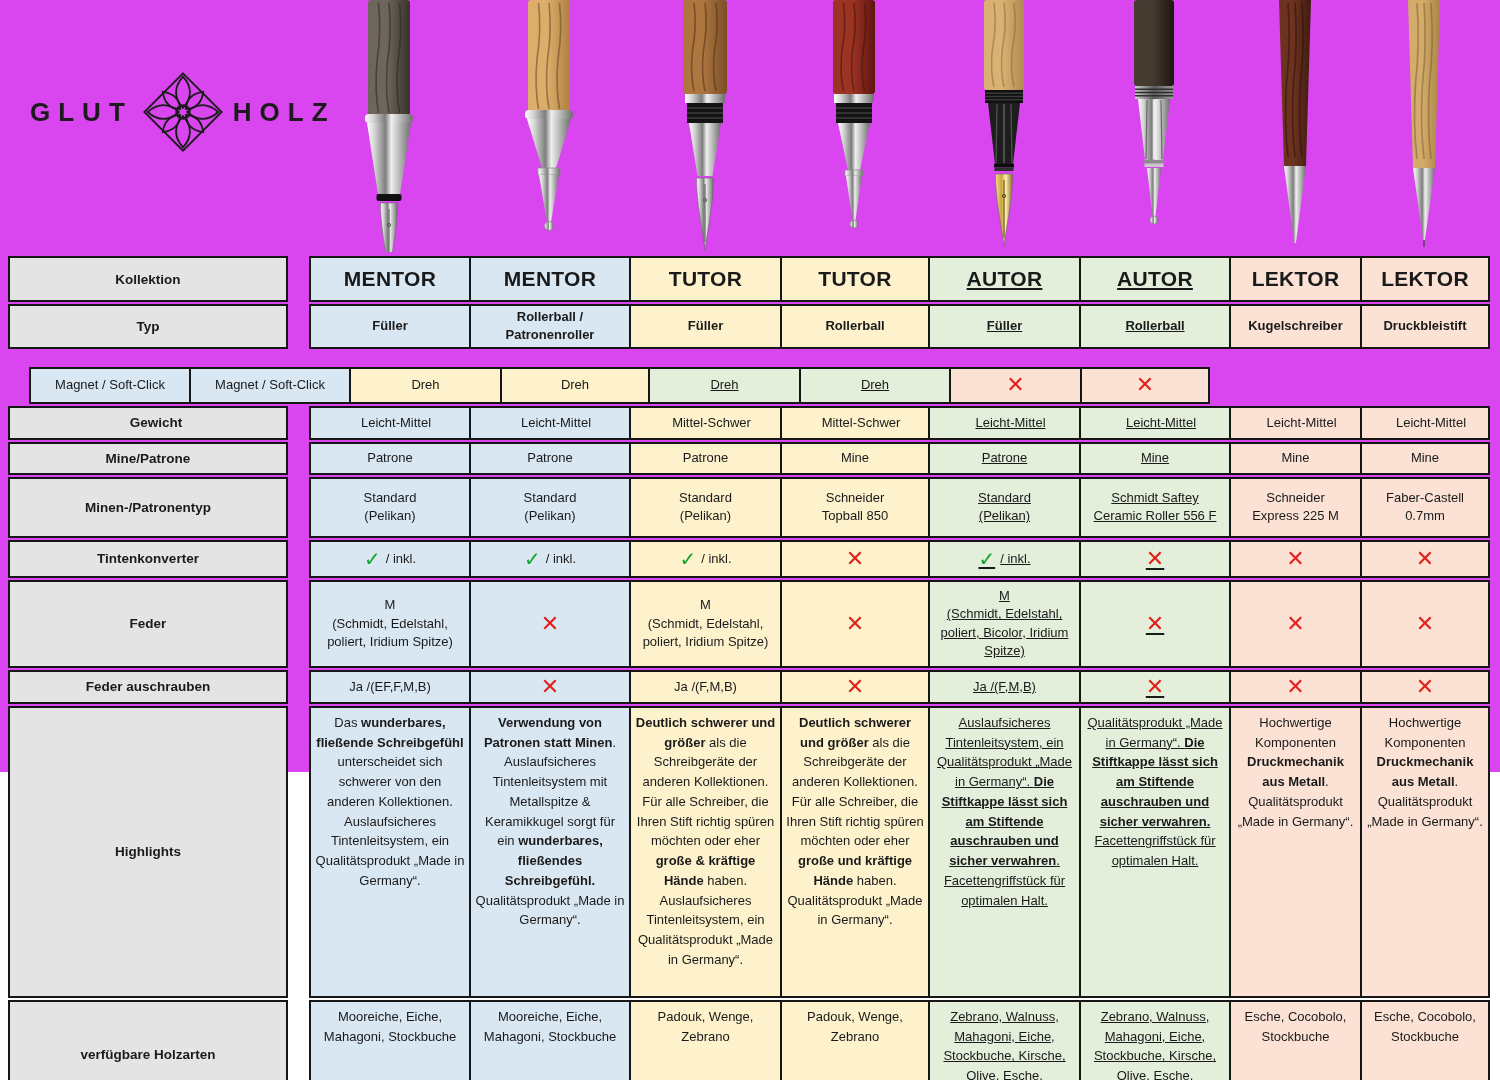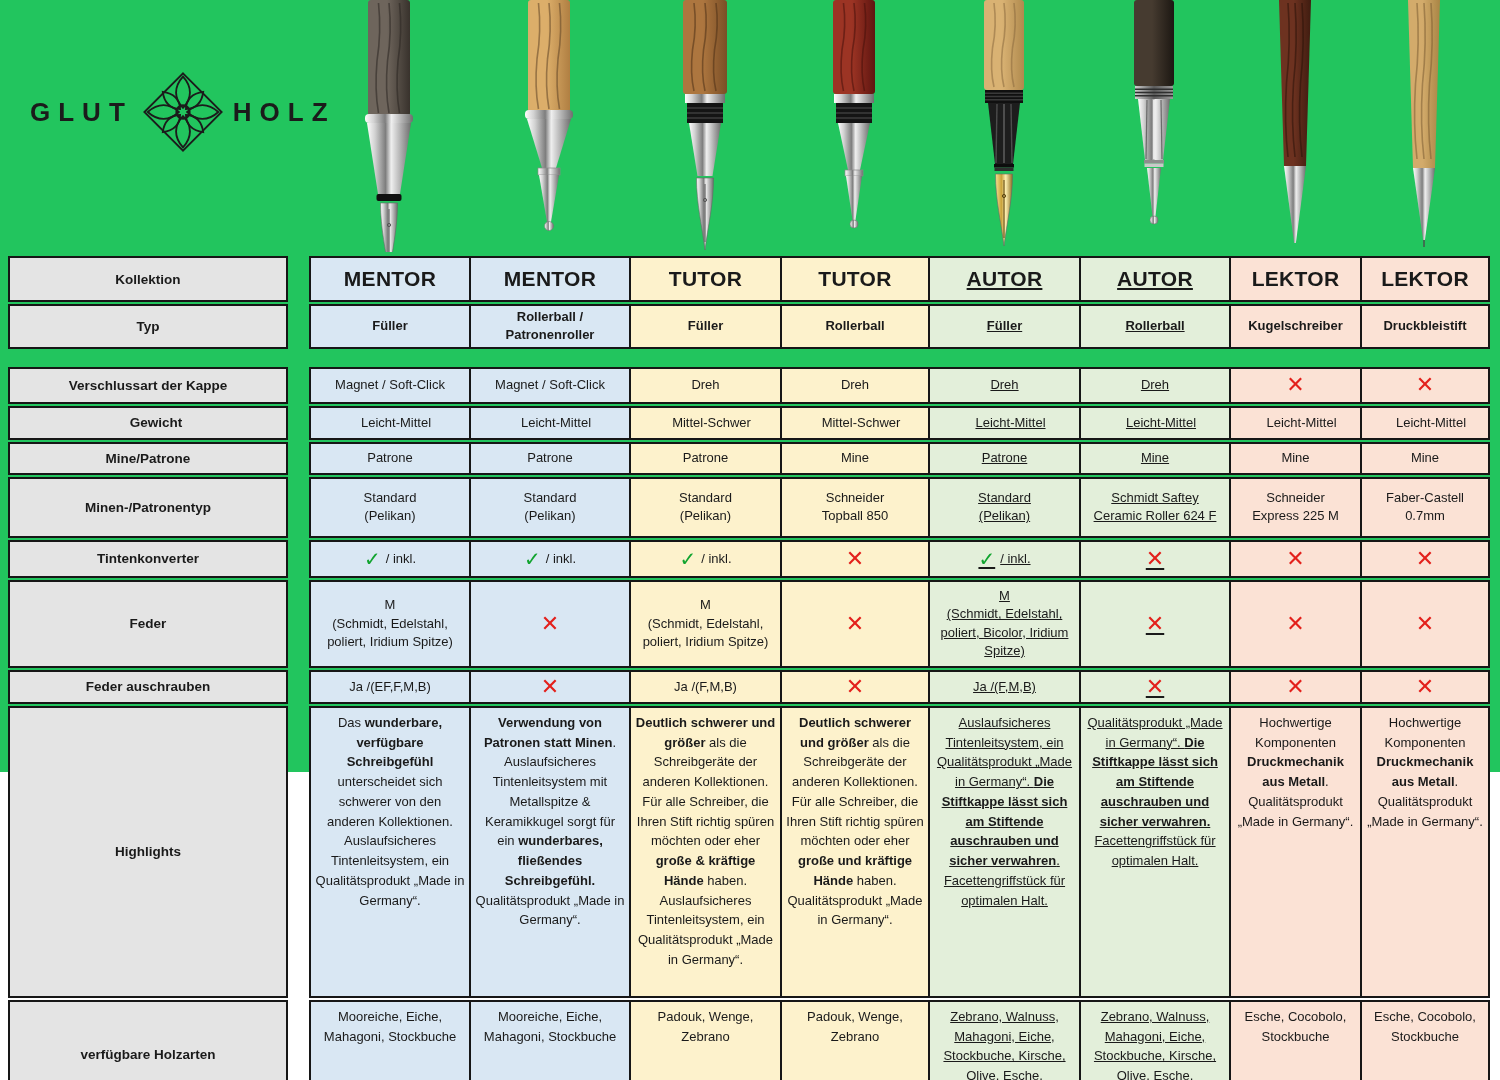"GLUT" .page { background: #22c55e -> #d946ef }
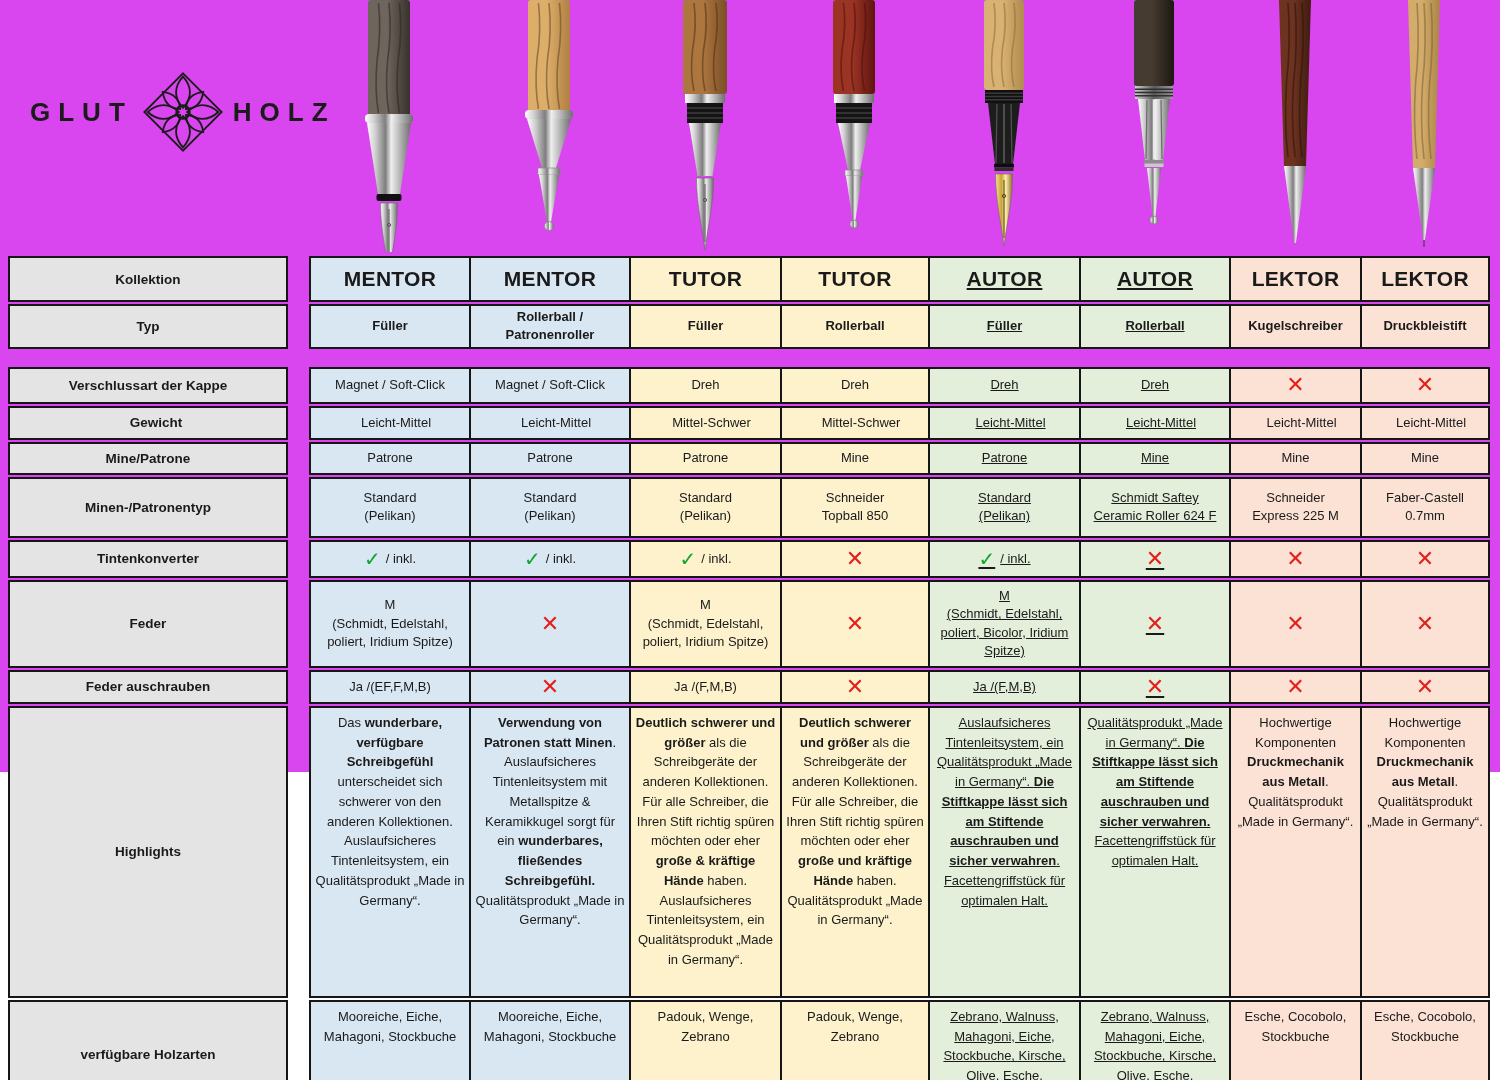"Verschlussart der Kappe" div.box { html: <div> <span>Verschlussart der Kappe</span> </div> -> none }
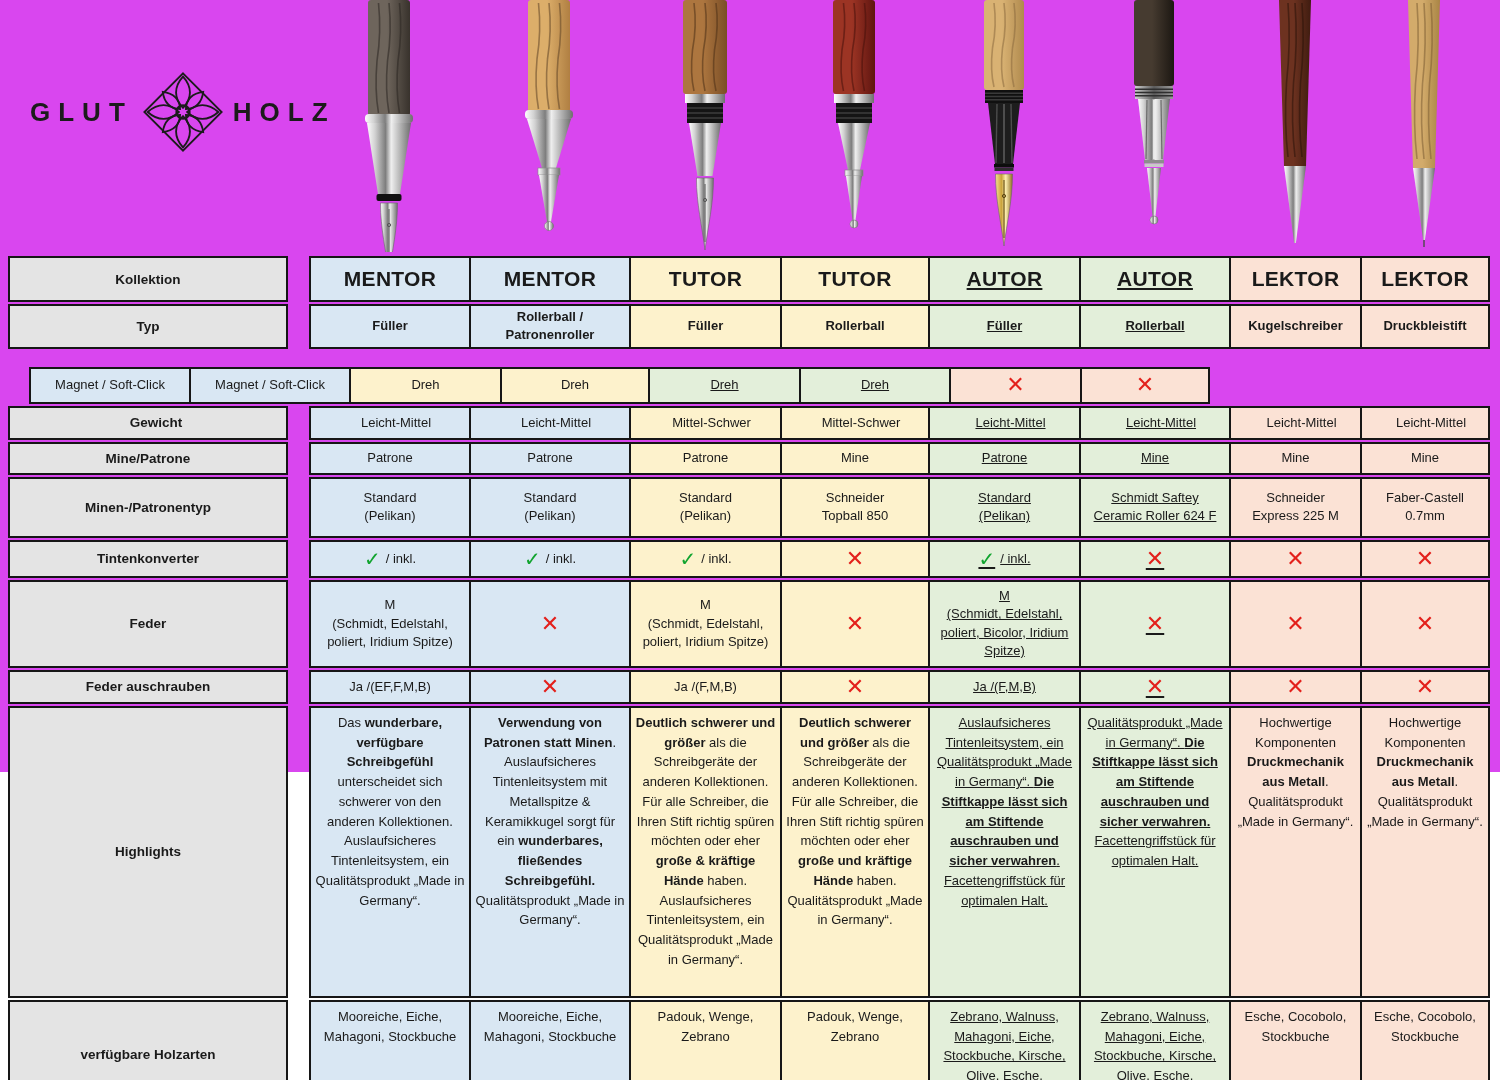"Schmidt Saftey" span.txt { text: 624 -> 556 }
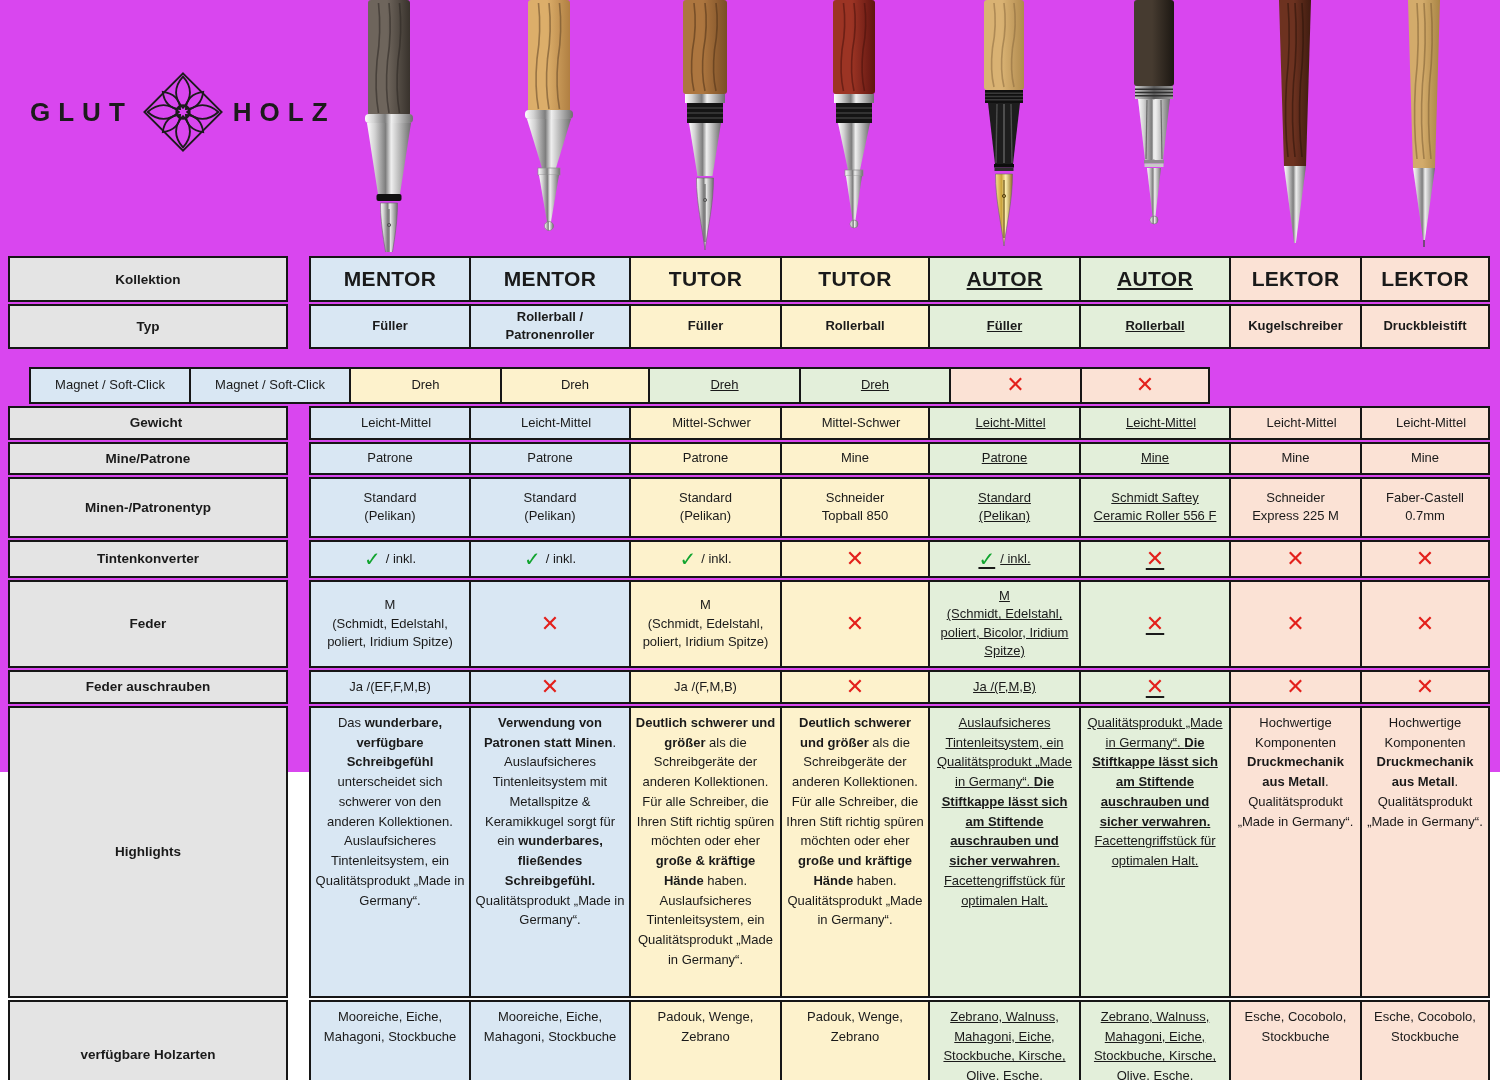"wunderbare, verfügbare Schreibgefühl" b.seg { text: wunderbare, verfügbare -> wunderbares, fließende }
